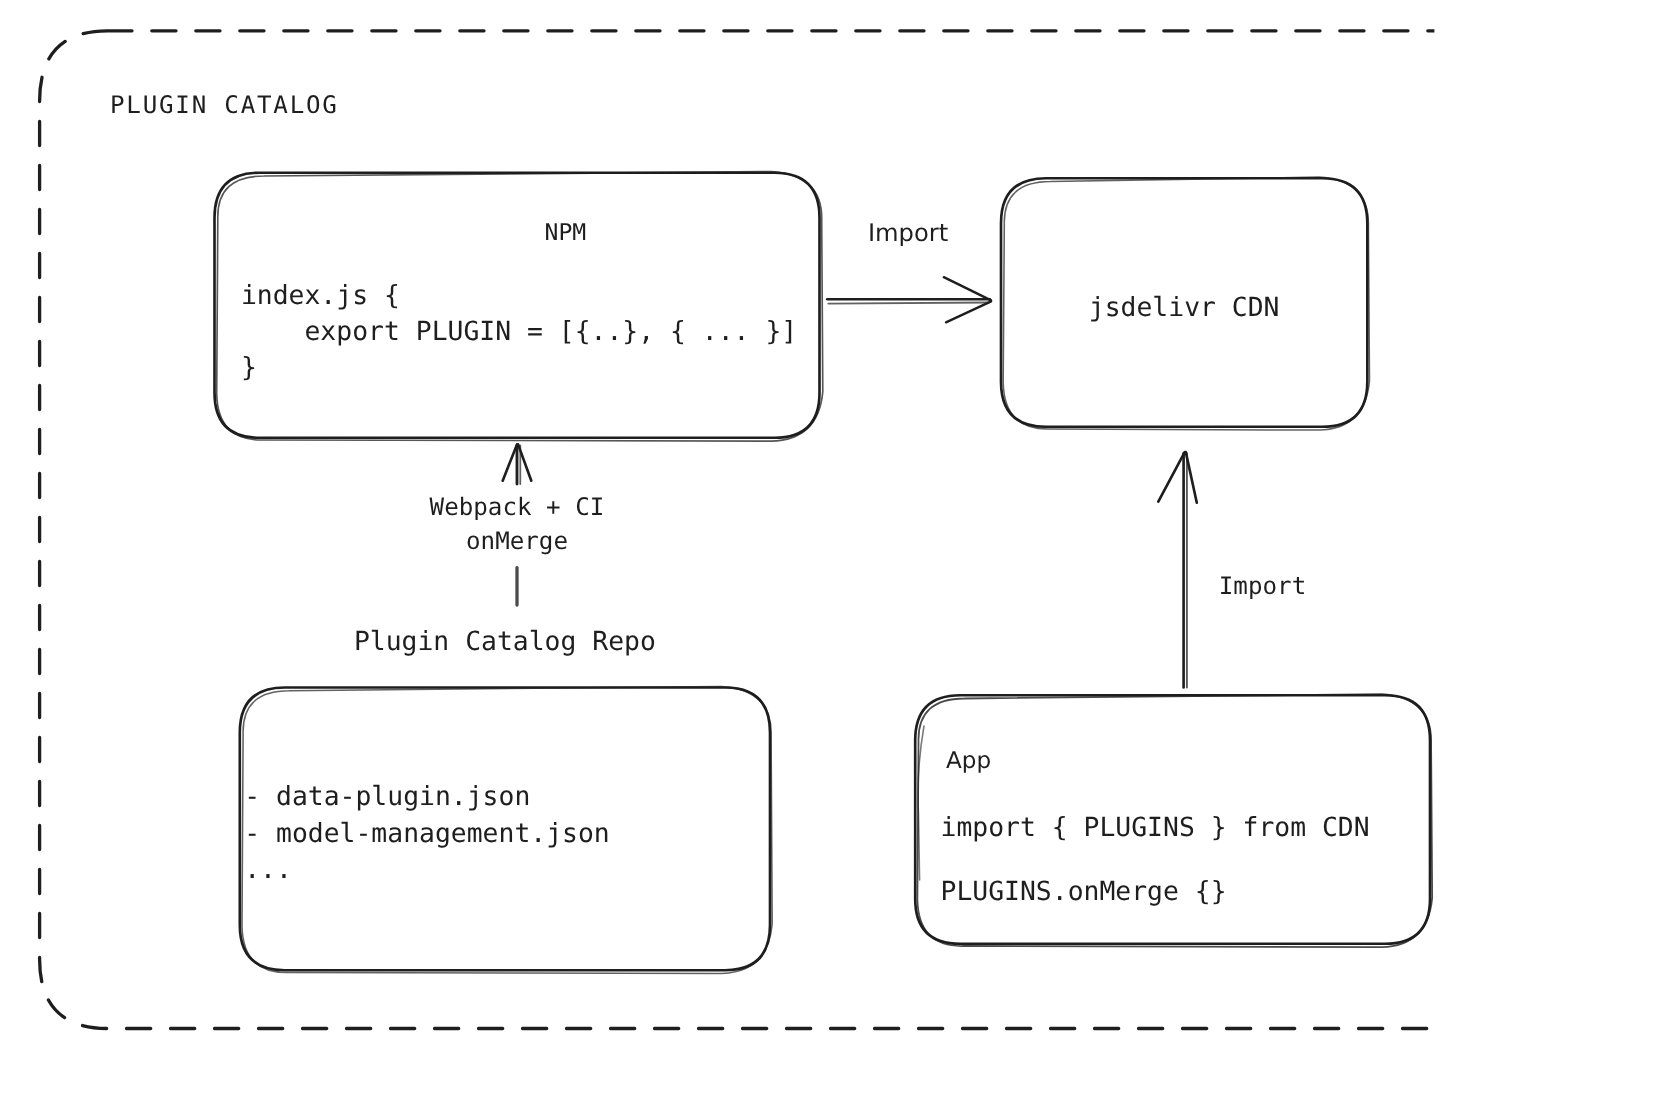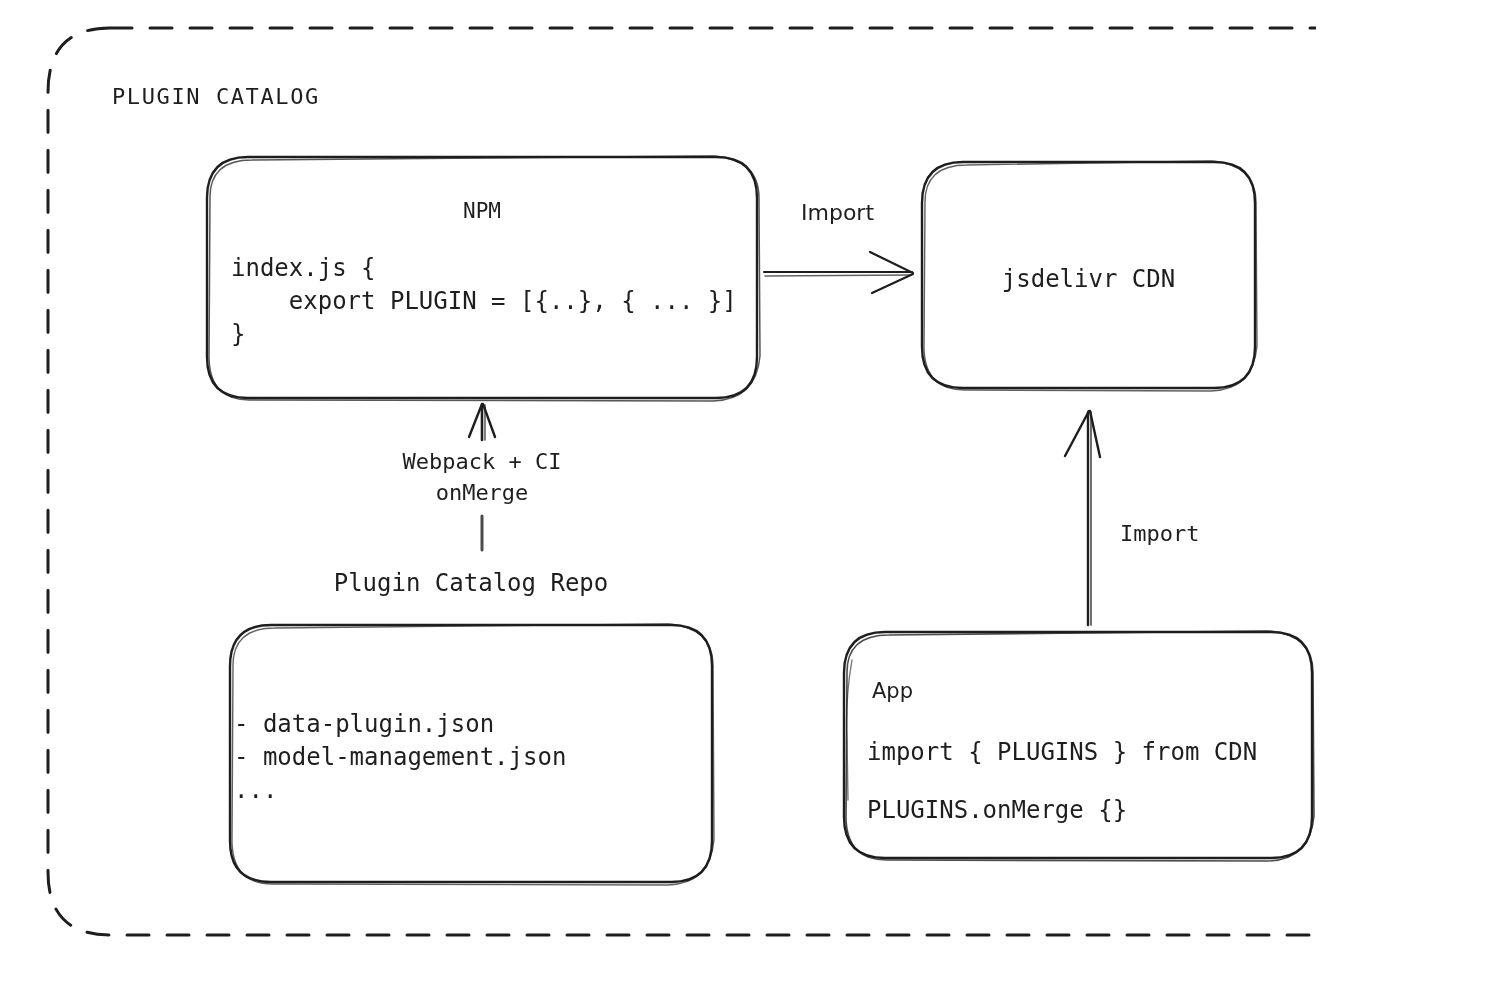"PLUGIN CATALOG" #canvas { margin-left: 12px -> none }
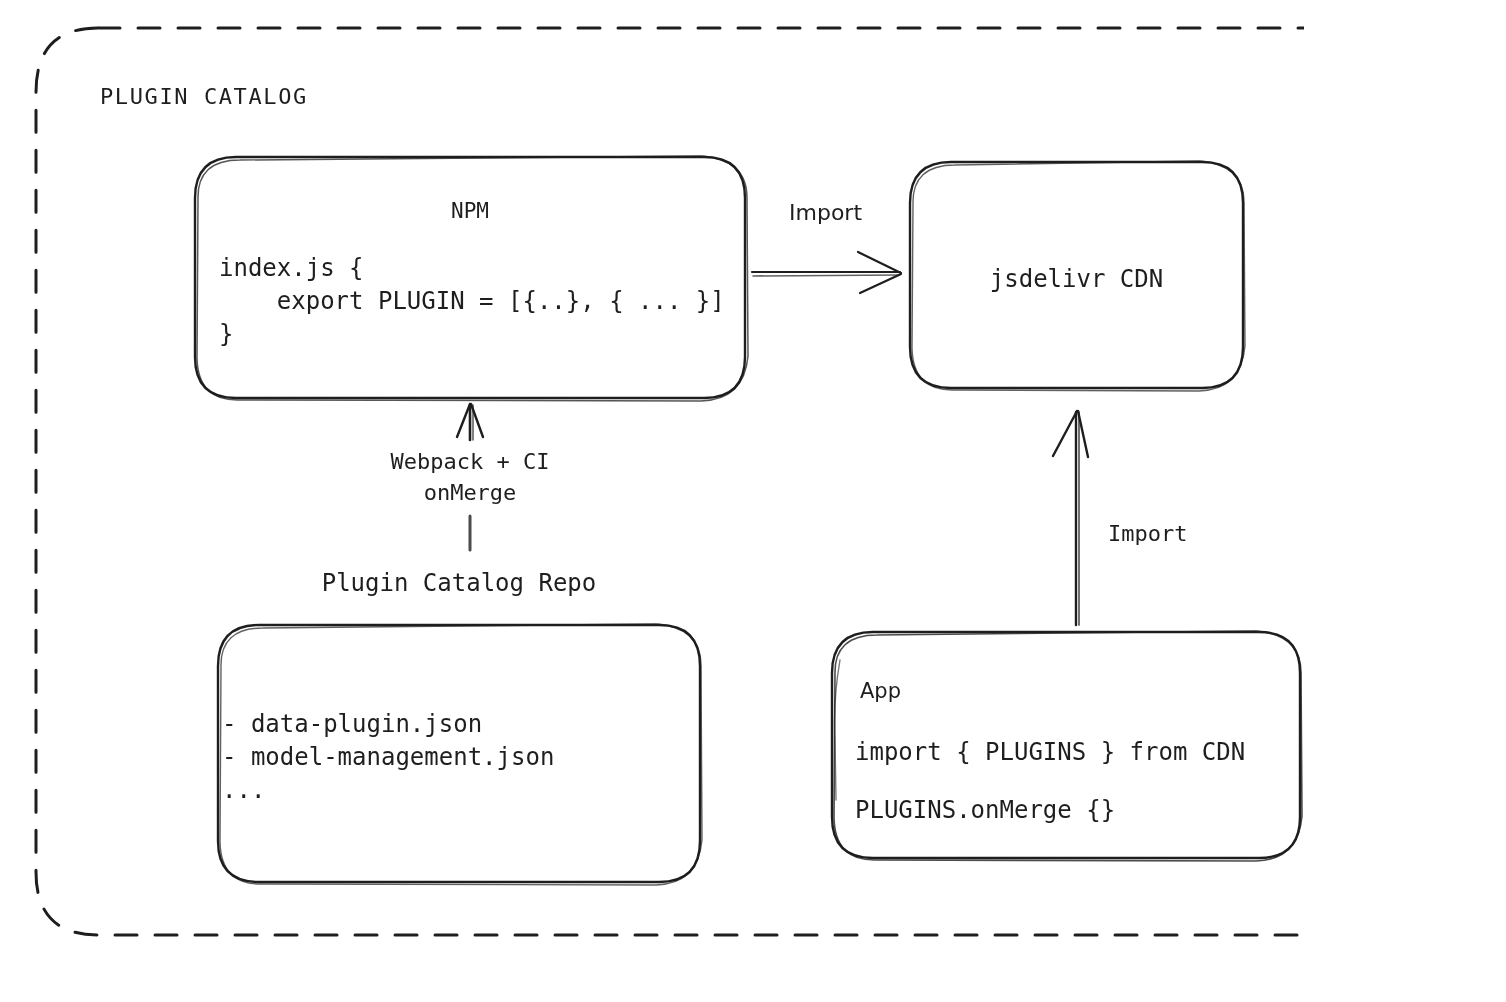"NPM" div.txt { padding-left: none -> 44px }
